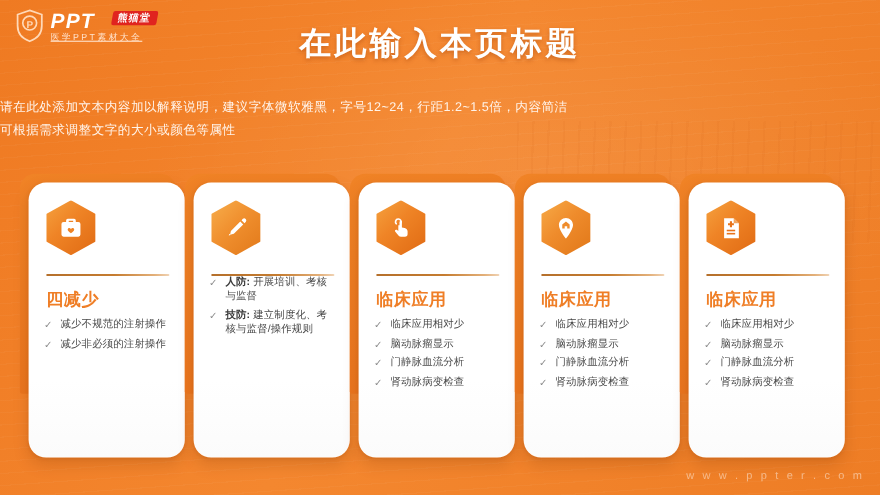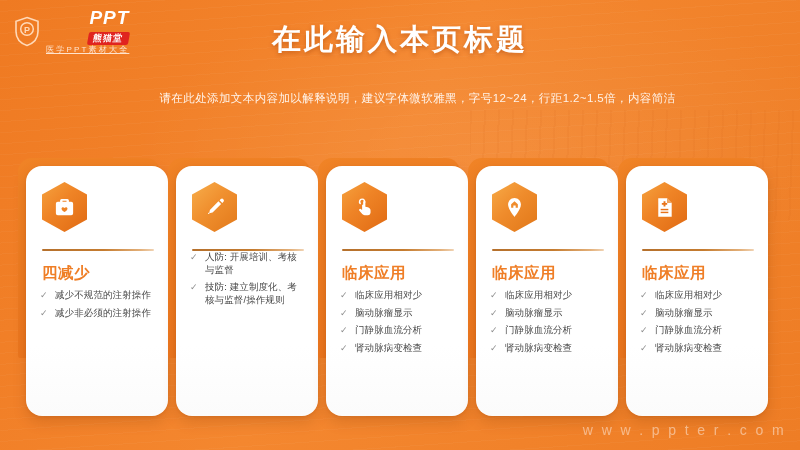"PPT" .logo .row1 { align-items: flex-end -> flex-start; flex-direction: column -> none; gap: 5px -> 16px }
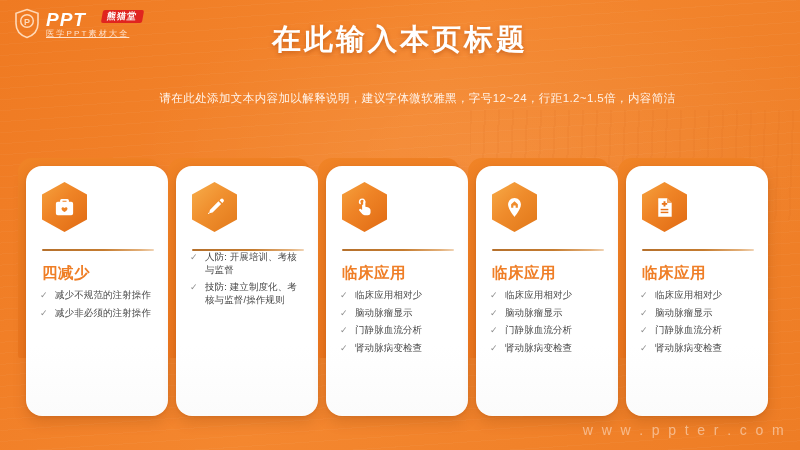"请在此处添加文本内容加以解释说明，建议字体微软雅黑，字号12~24，行距1.2~" .subtitle { margin-left: 35px -> none; text-align: center -> left }
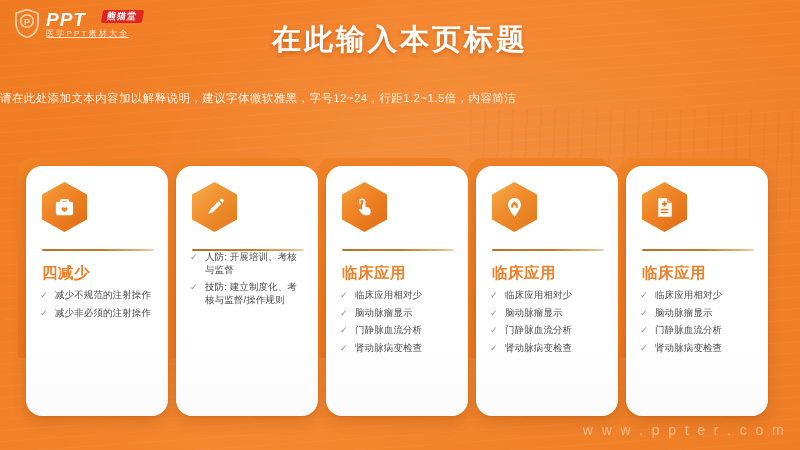"可根据需求调整文字的大小或颜色等属性" span.l2 { html: none -> <span>可根据需求调整文字的大小或颜色等属性</span> }
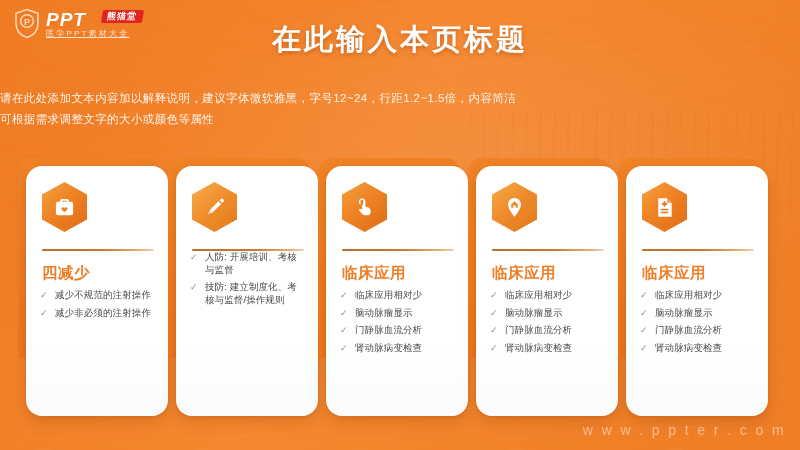"人防:" ul.bullets li b { font-weight: normal -> bold }
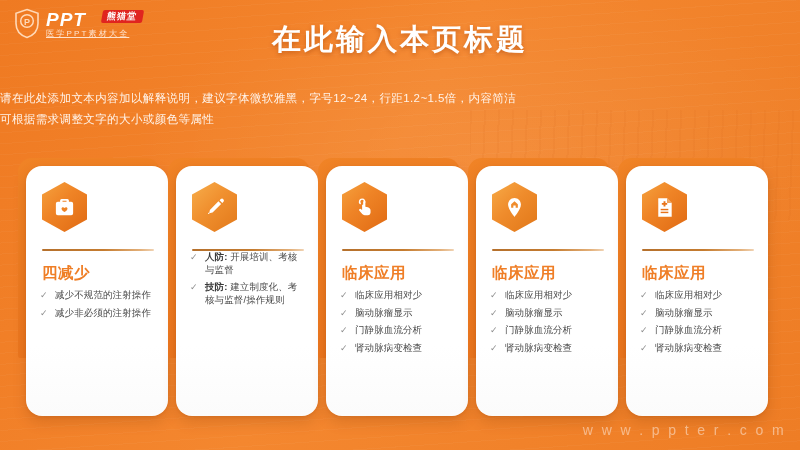"w w w . p" .watermark { font-size: 14px -> 10px }
